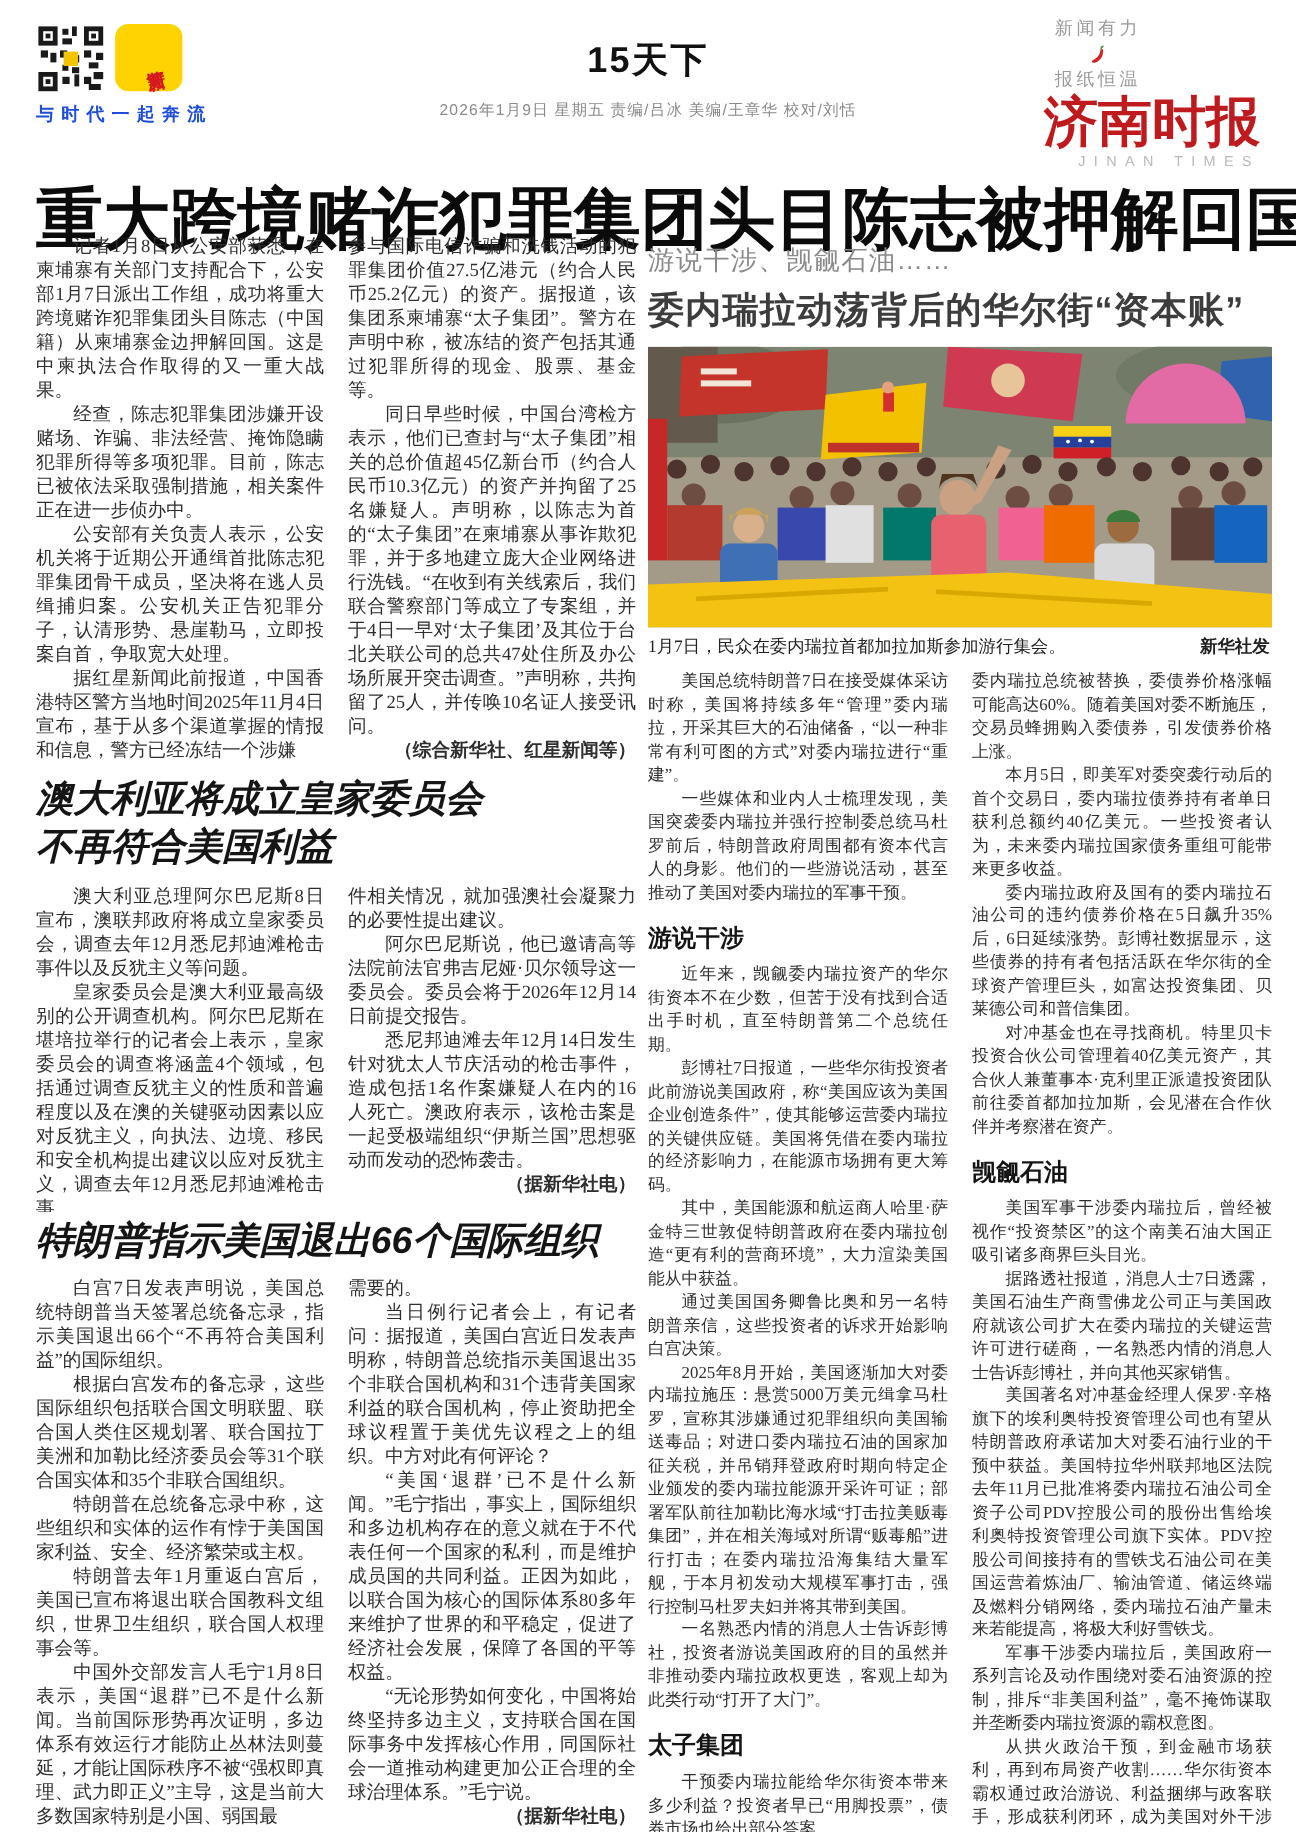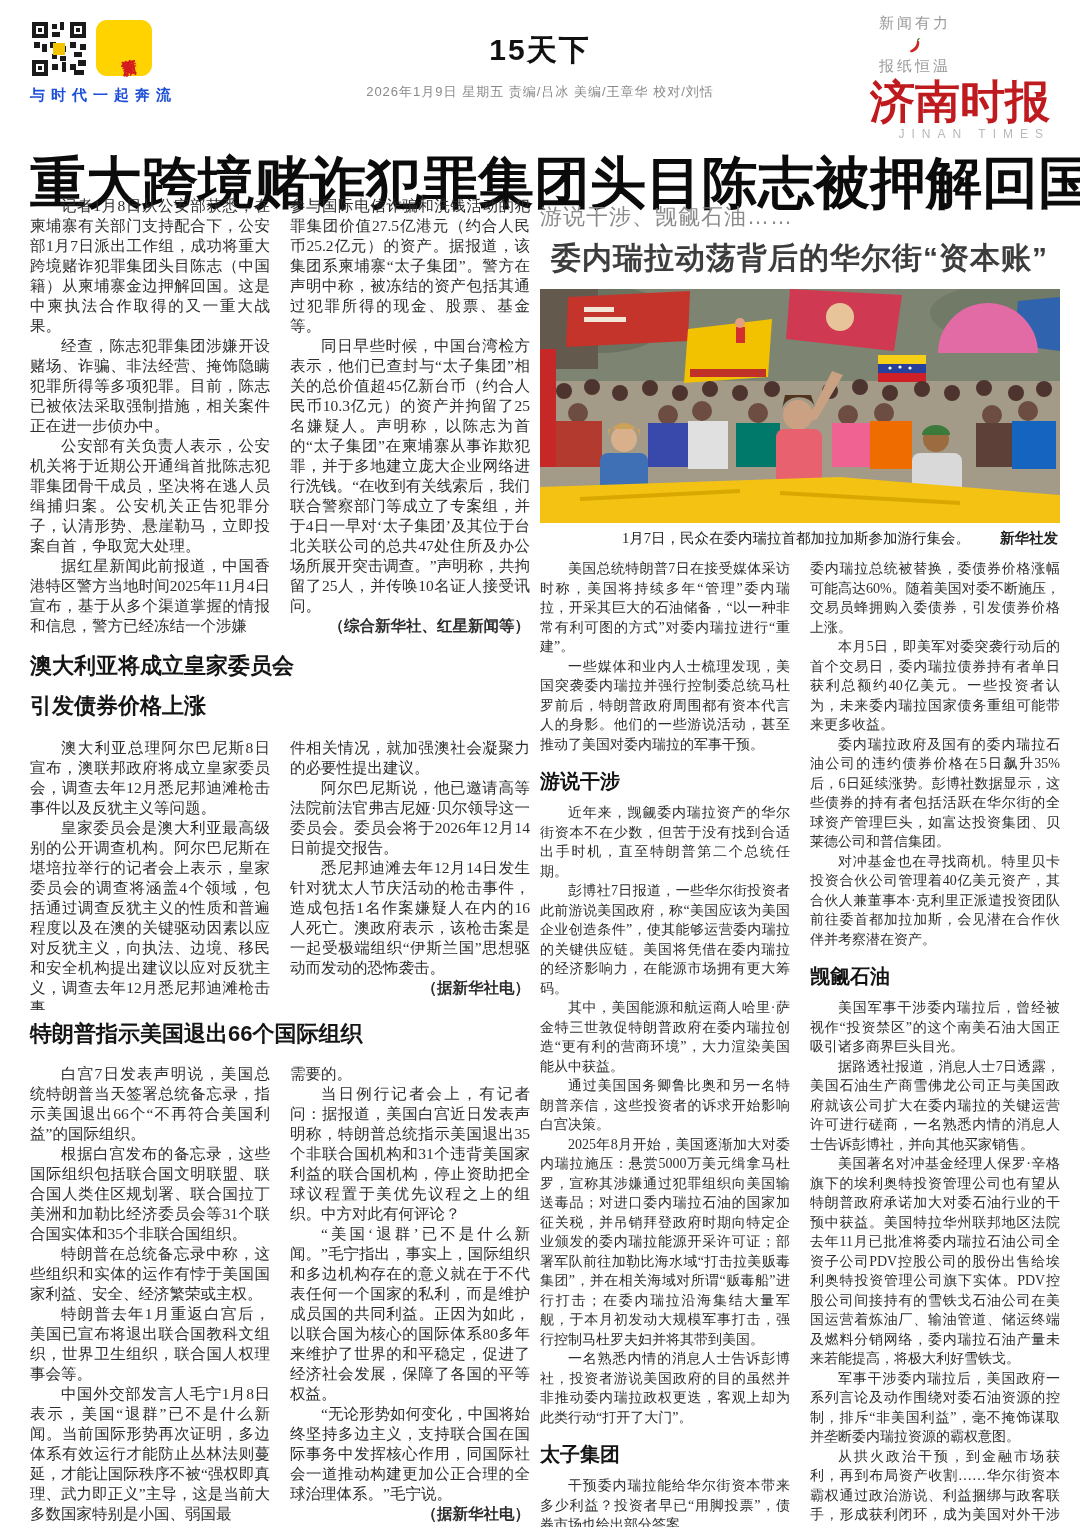"委内瑞拉动荡背后的华尔街“资本账”" .vz-headline { margin: 6px 0 0 11px -> 6px 0 0 0 }
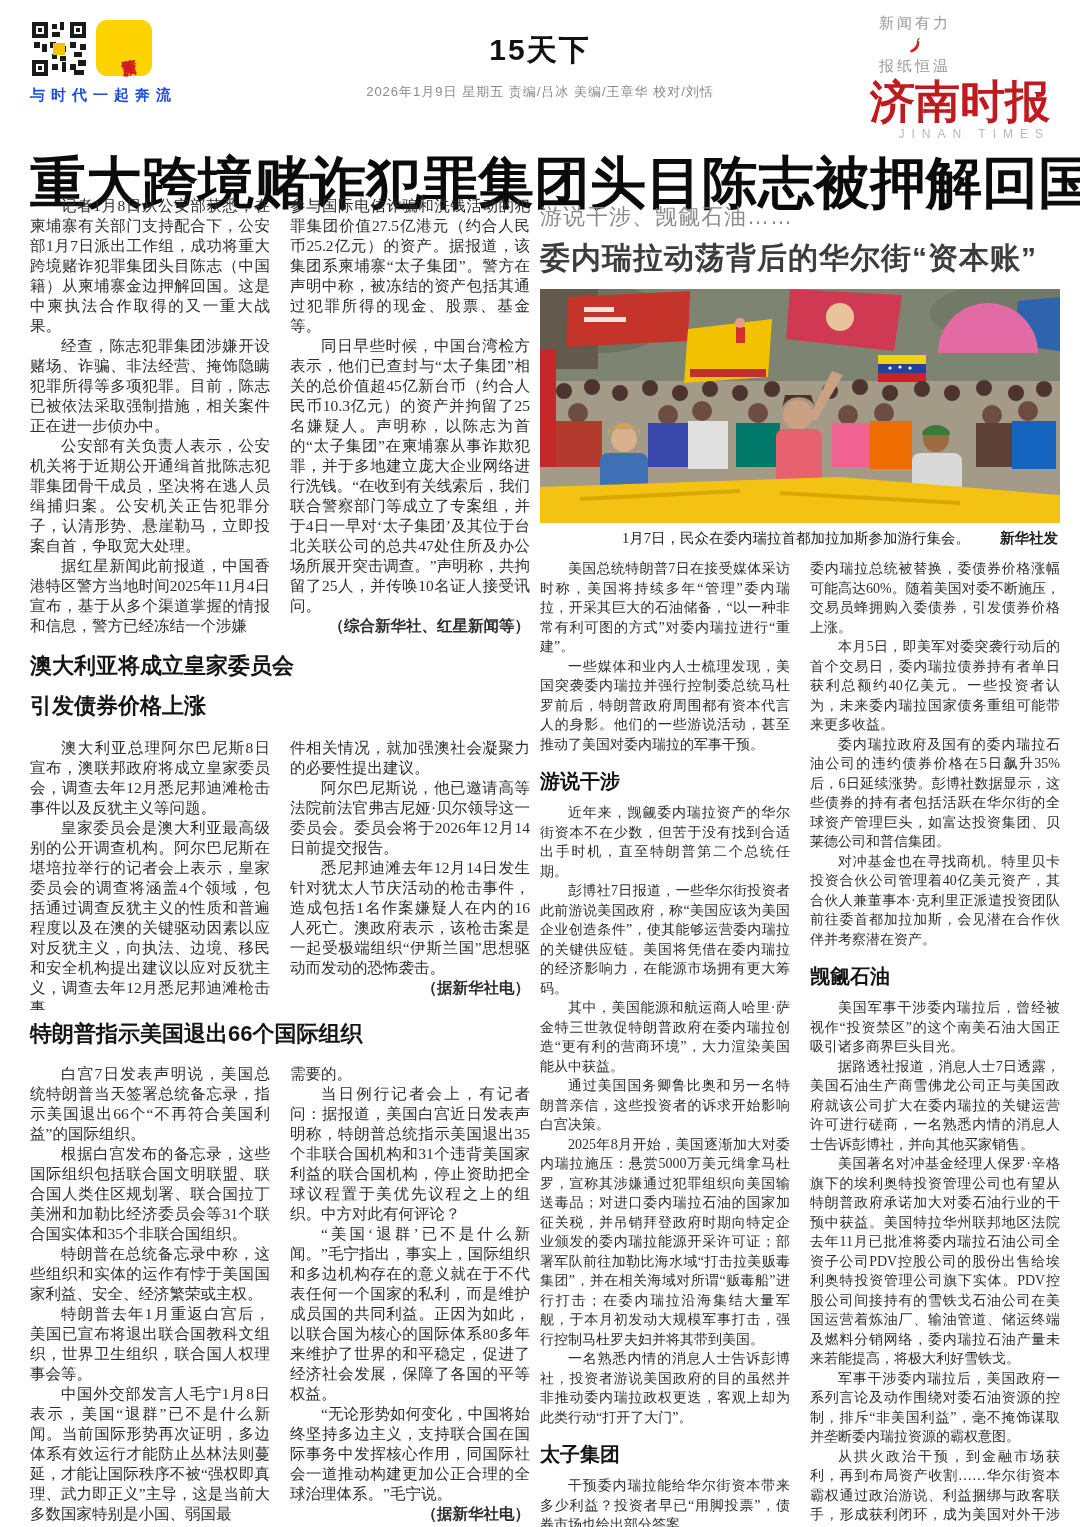"1月7日，民众在委内瑞拉首都加拉加斯参加游行集会。" .caption-text { text-align: right -> left }
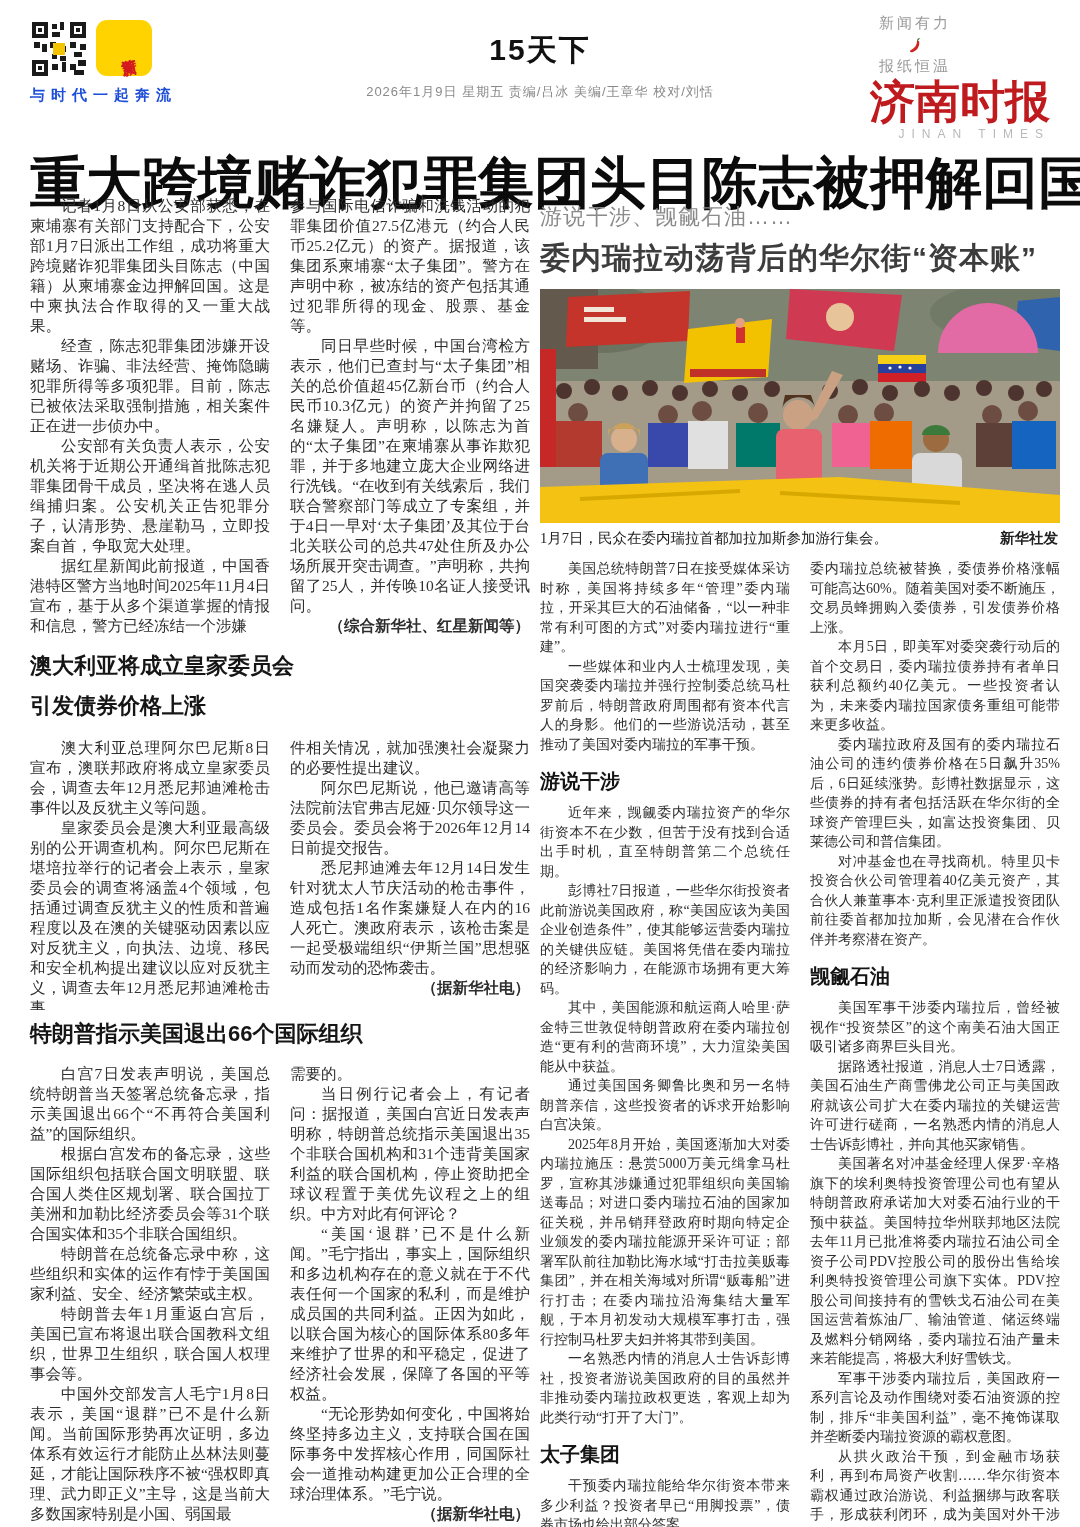"澳大利亚将成立皇家委员会" .block-title { font-size: 22px -> 31px; font-style: none -> italic }
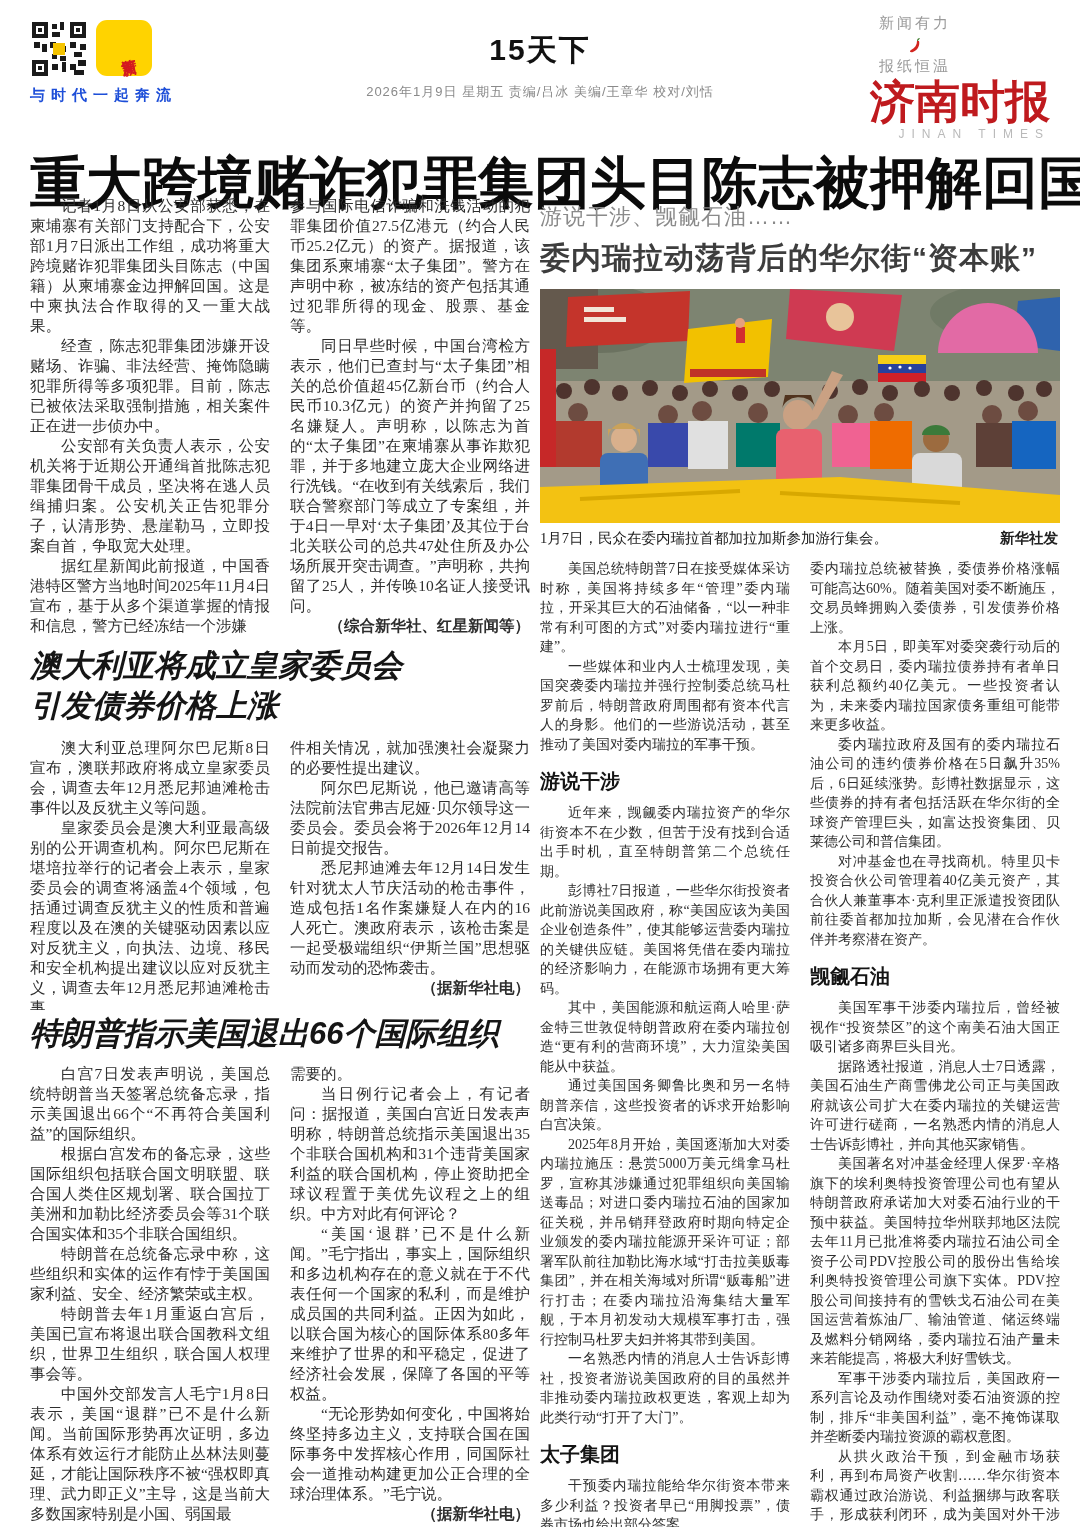"引发债券价格上涨" h2.block-title { text: 引发债券价格上涨 -> 不再符合美国利益 }
